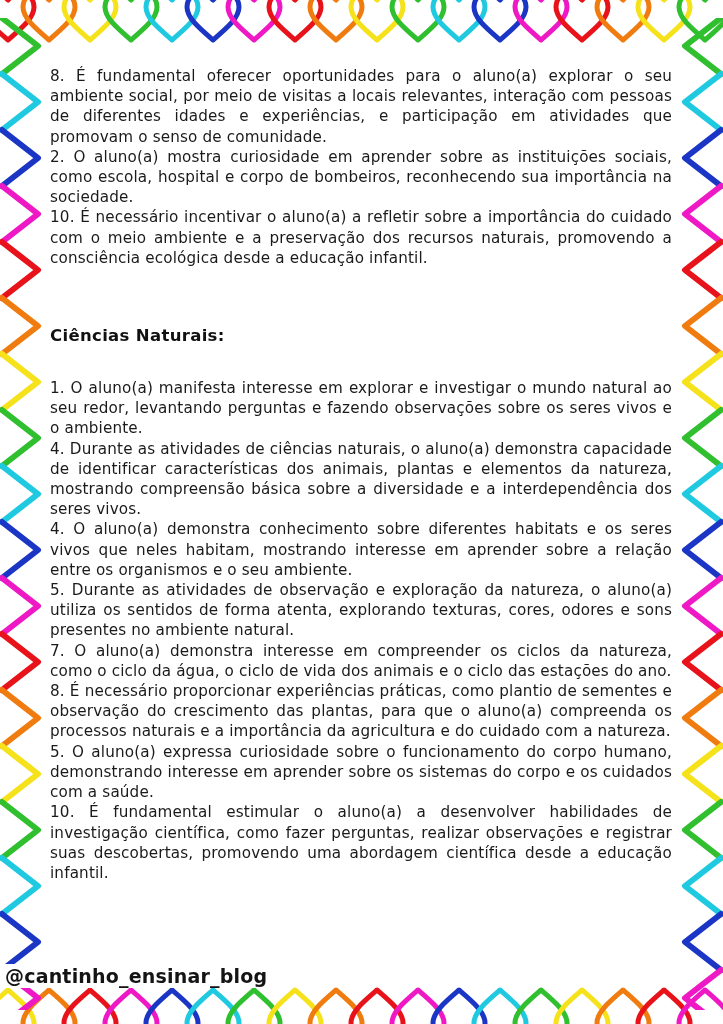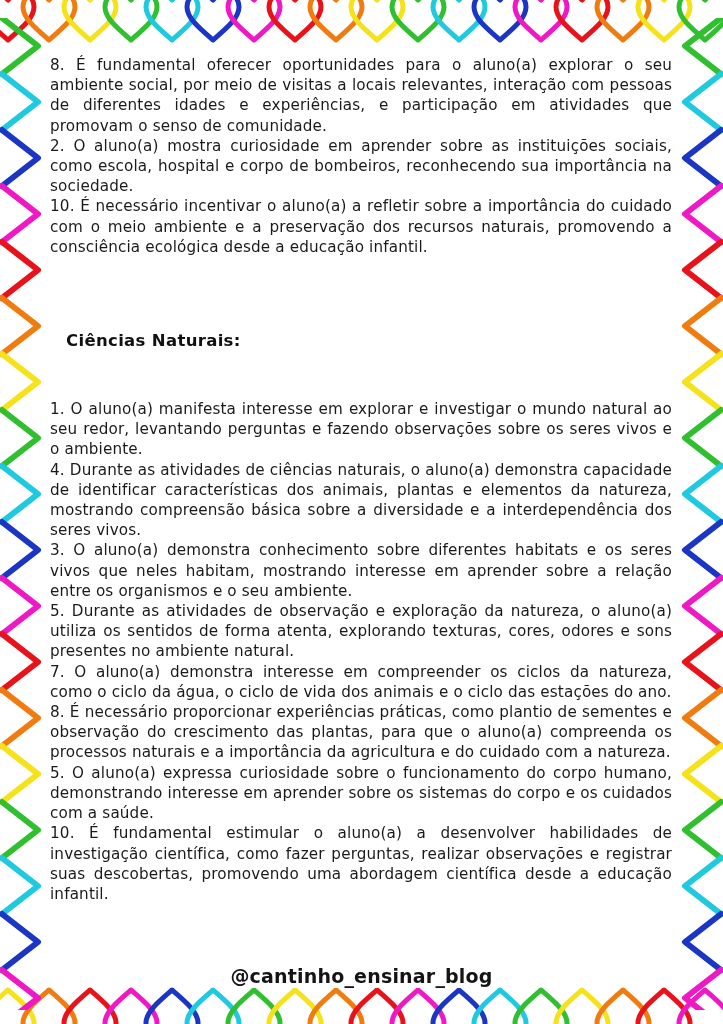"8. É fundamental oferecer oportunidades" .content { top: 55px -> 66px }
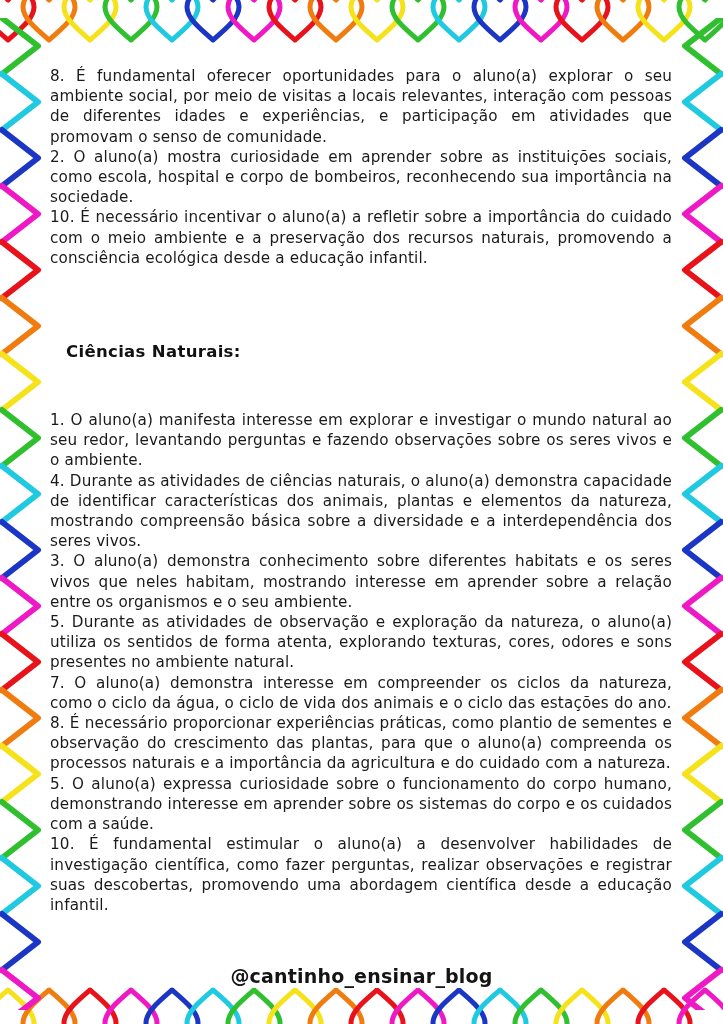"Ciências Naturais:" .section-heading { margin: 16px -> 0 }
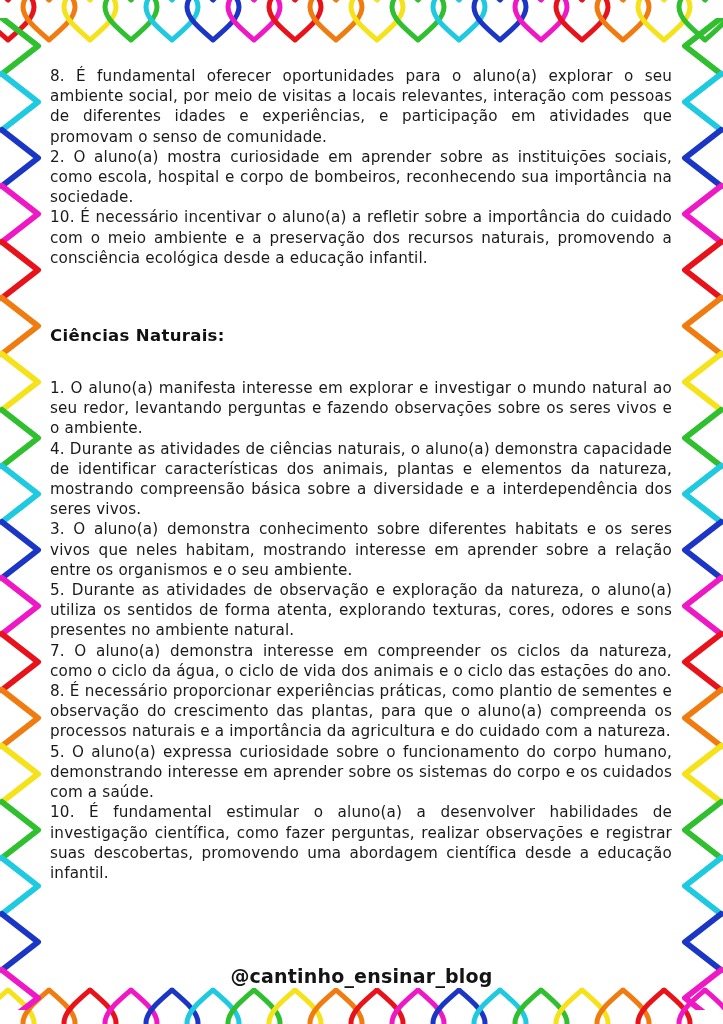"3. O aluno(a) demonstra conhecimento" p.para { text: 3 -> 4 }
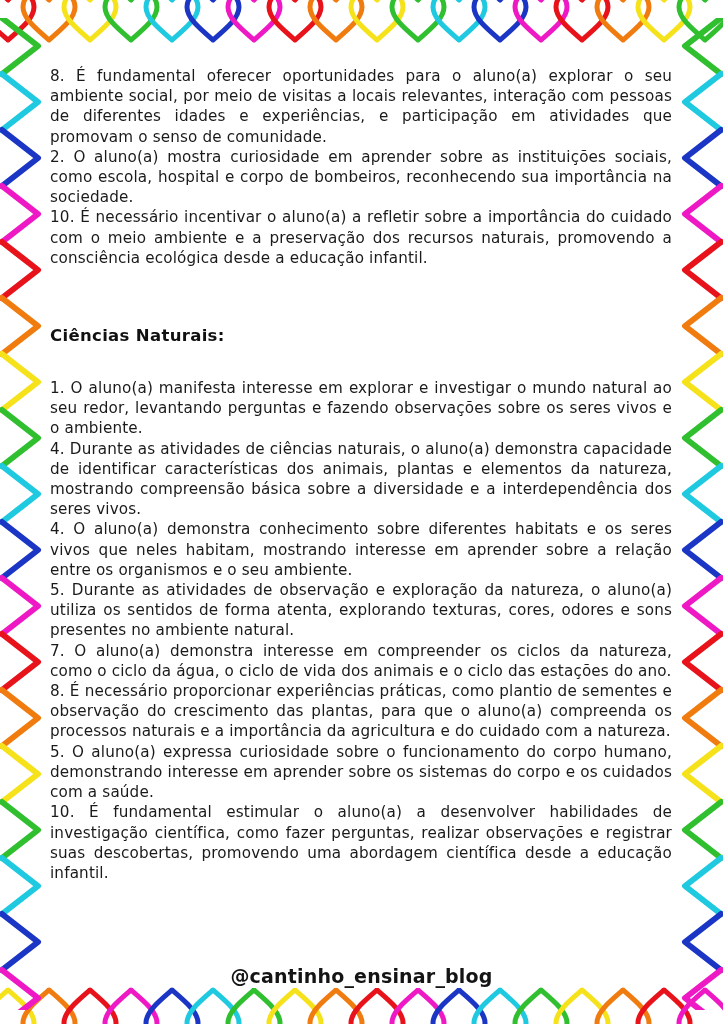"@cantinho_ensinar_blog" .footer-watermark { text-align: center -> left }
